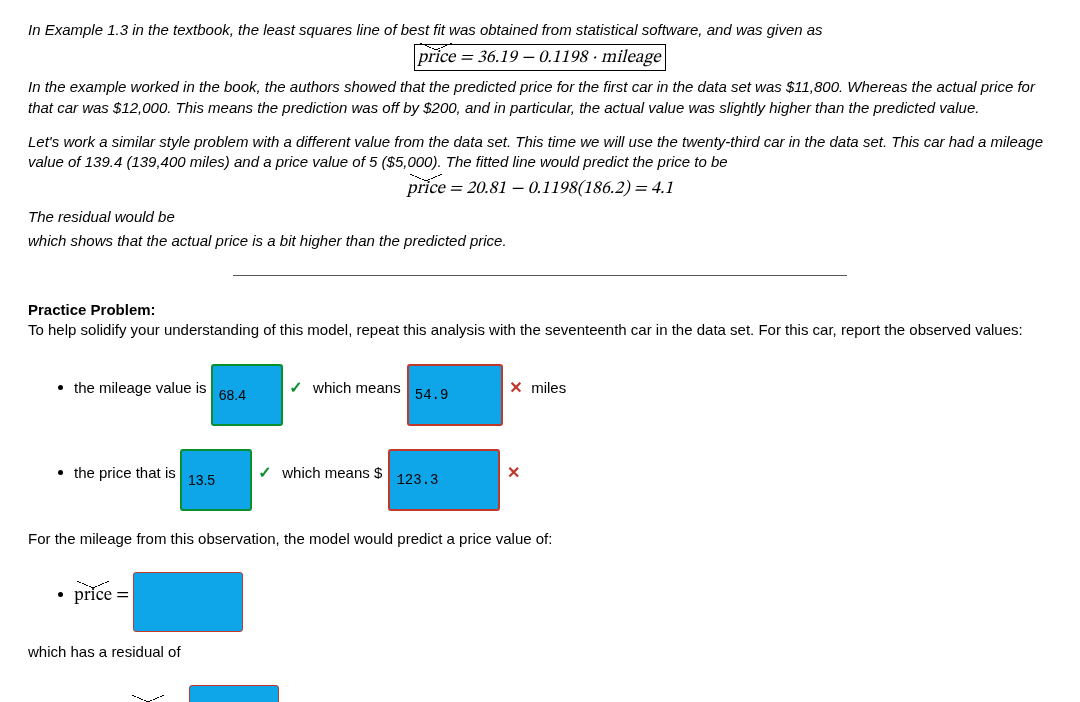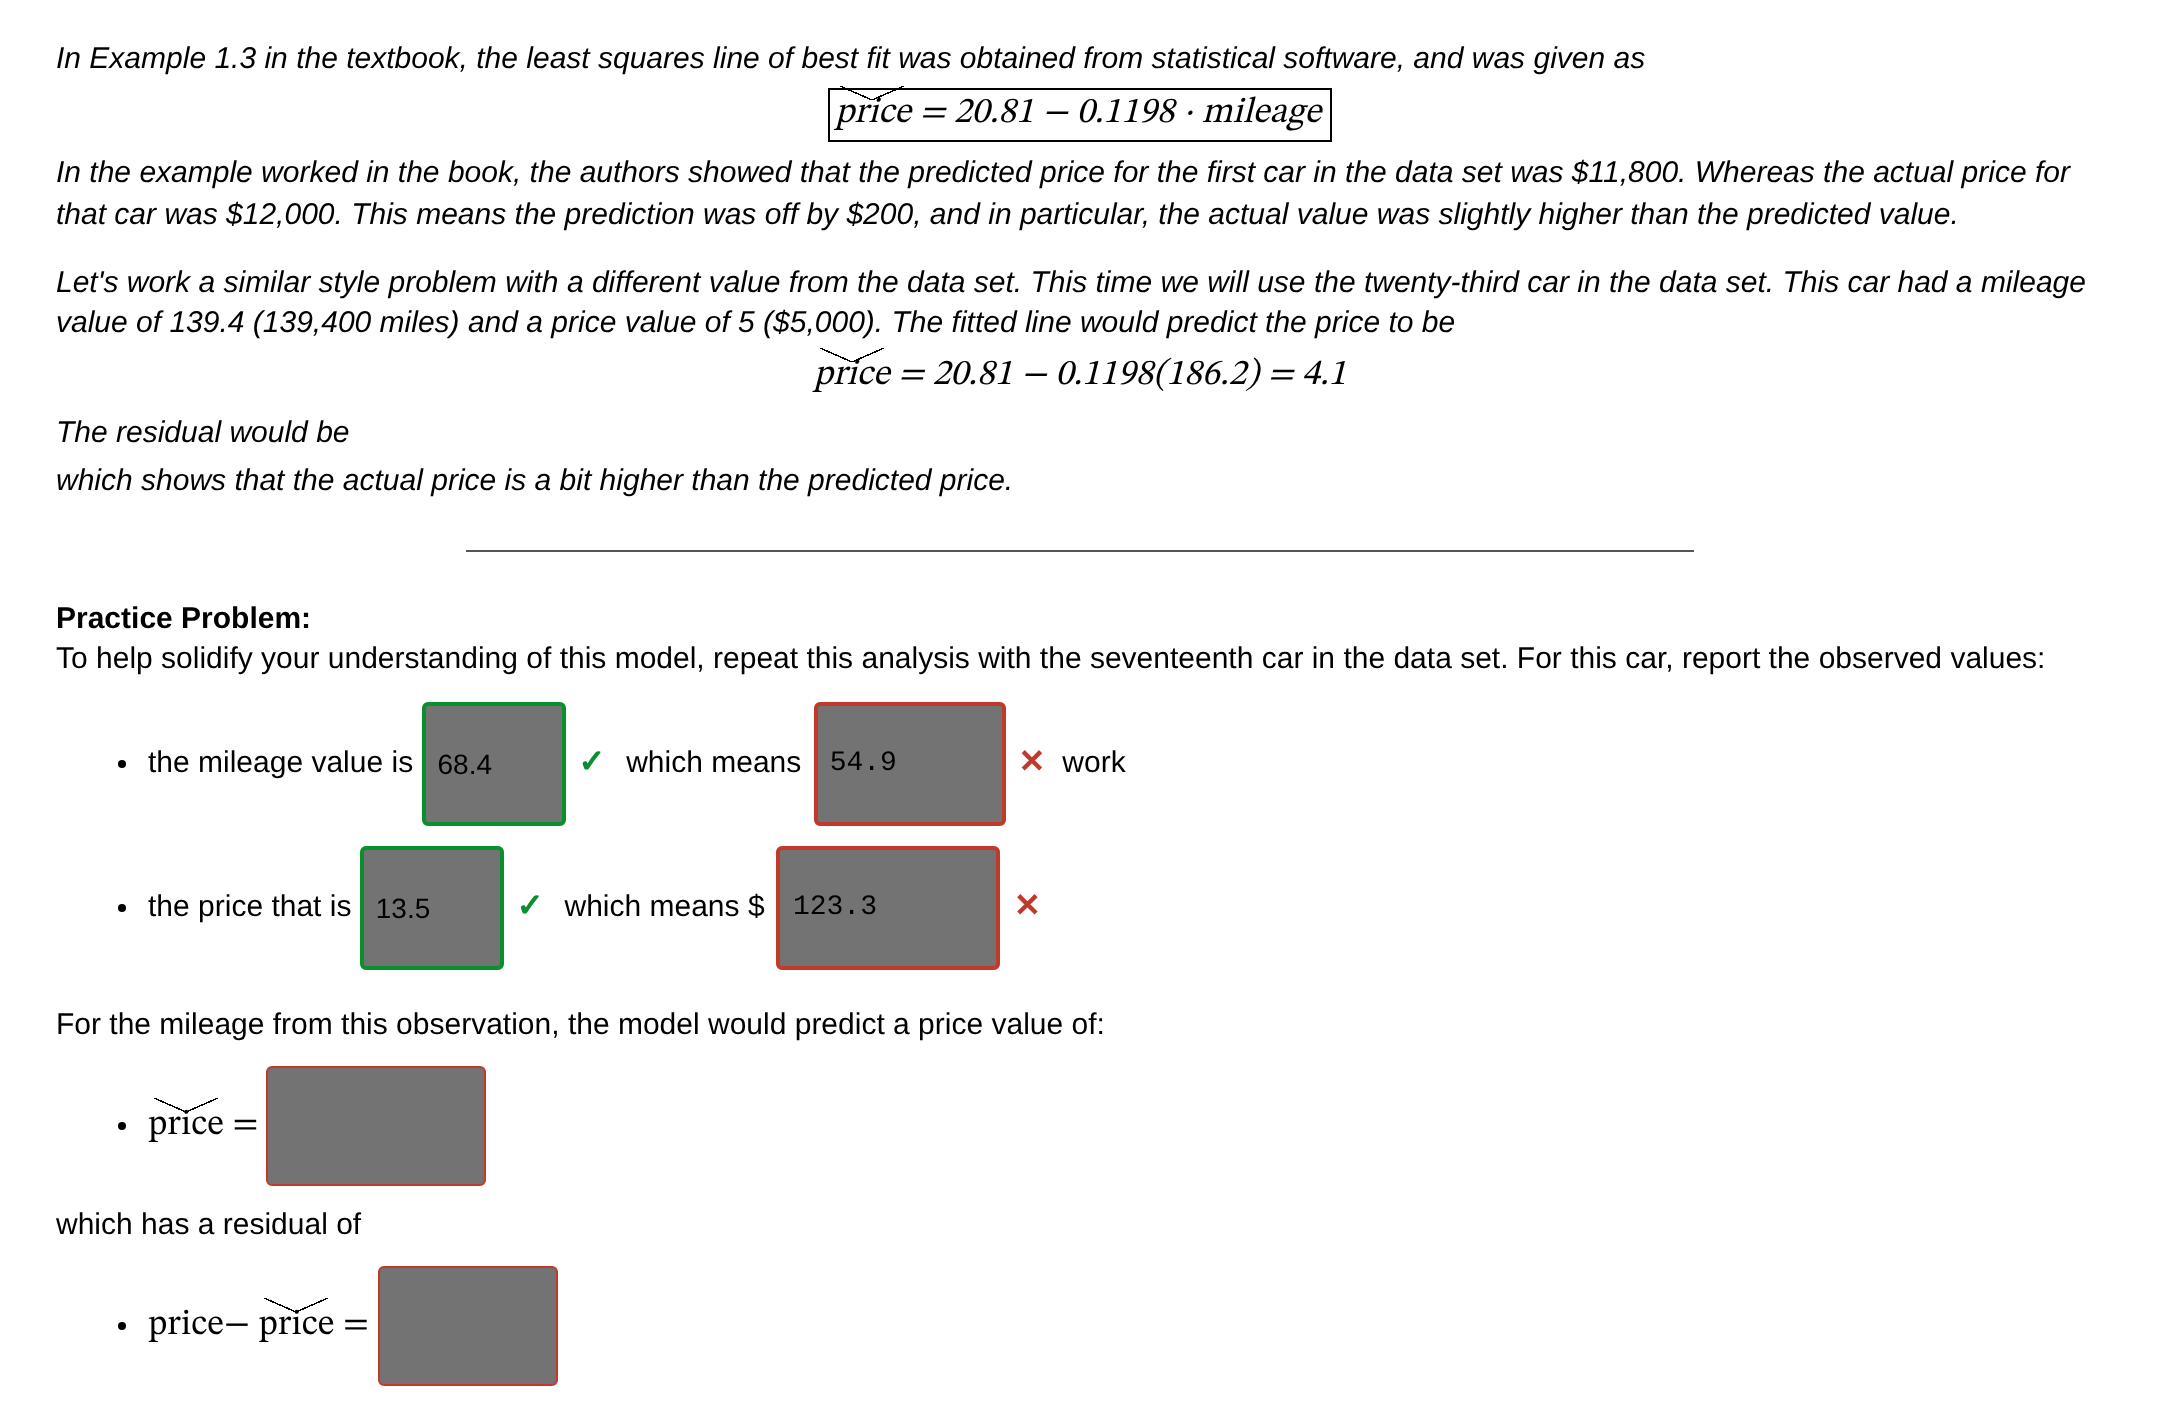"= 20.81 − 0.1198 ·" span { text: 20.81 -> 36.19 }
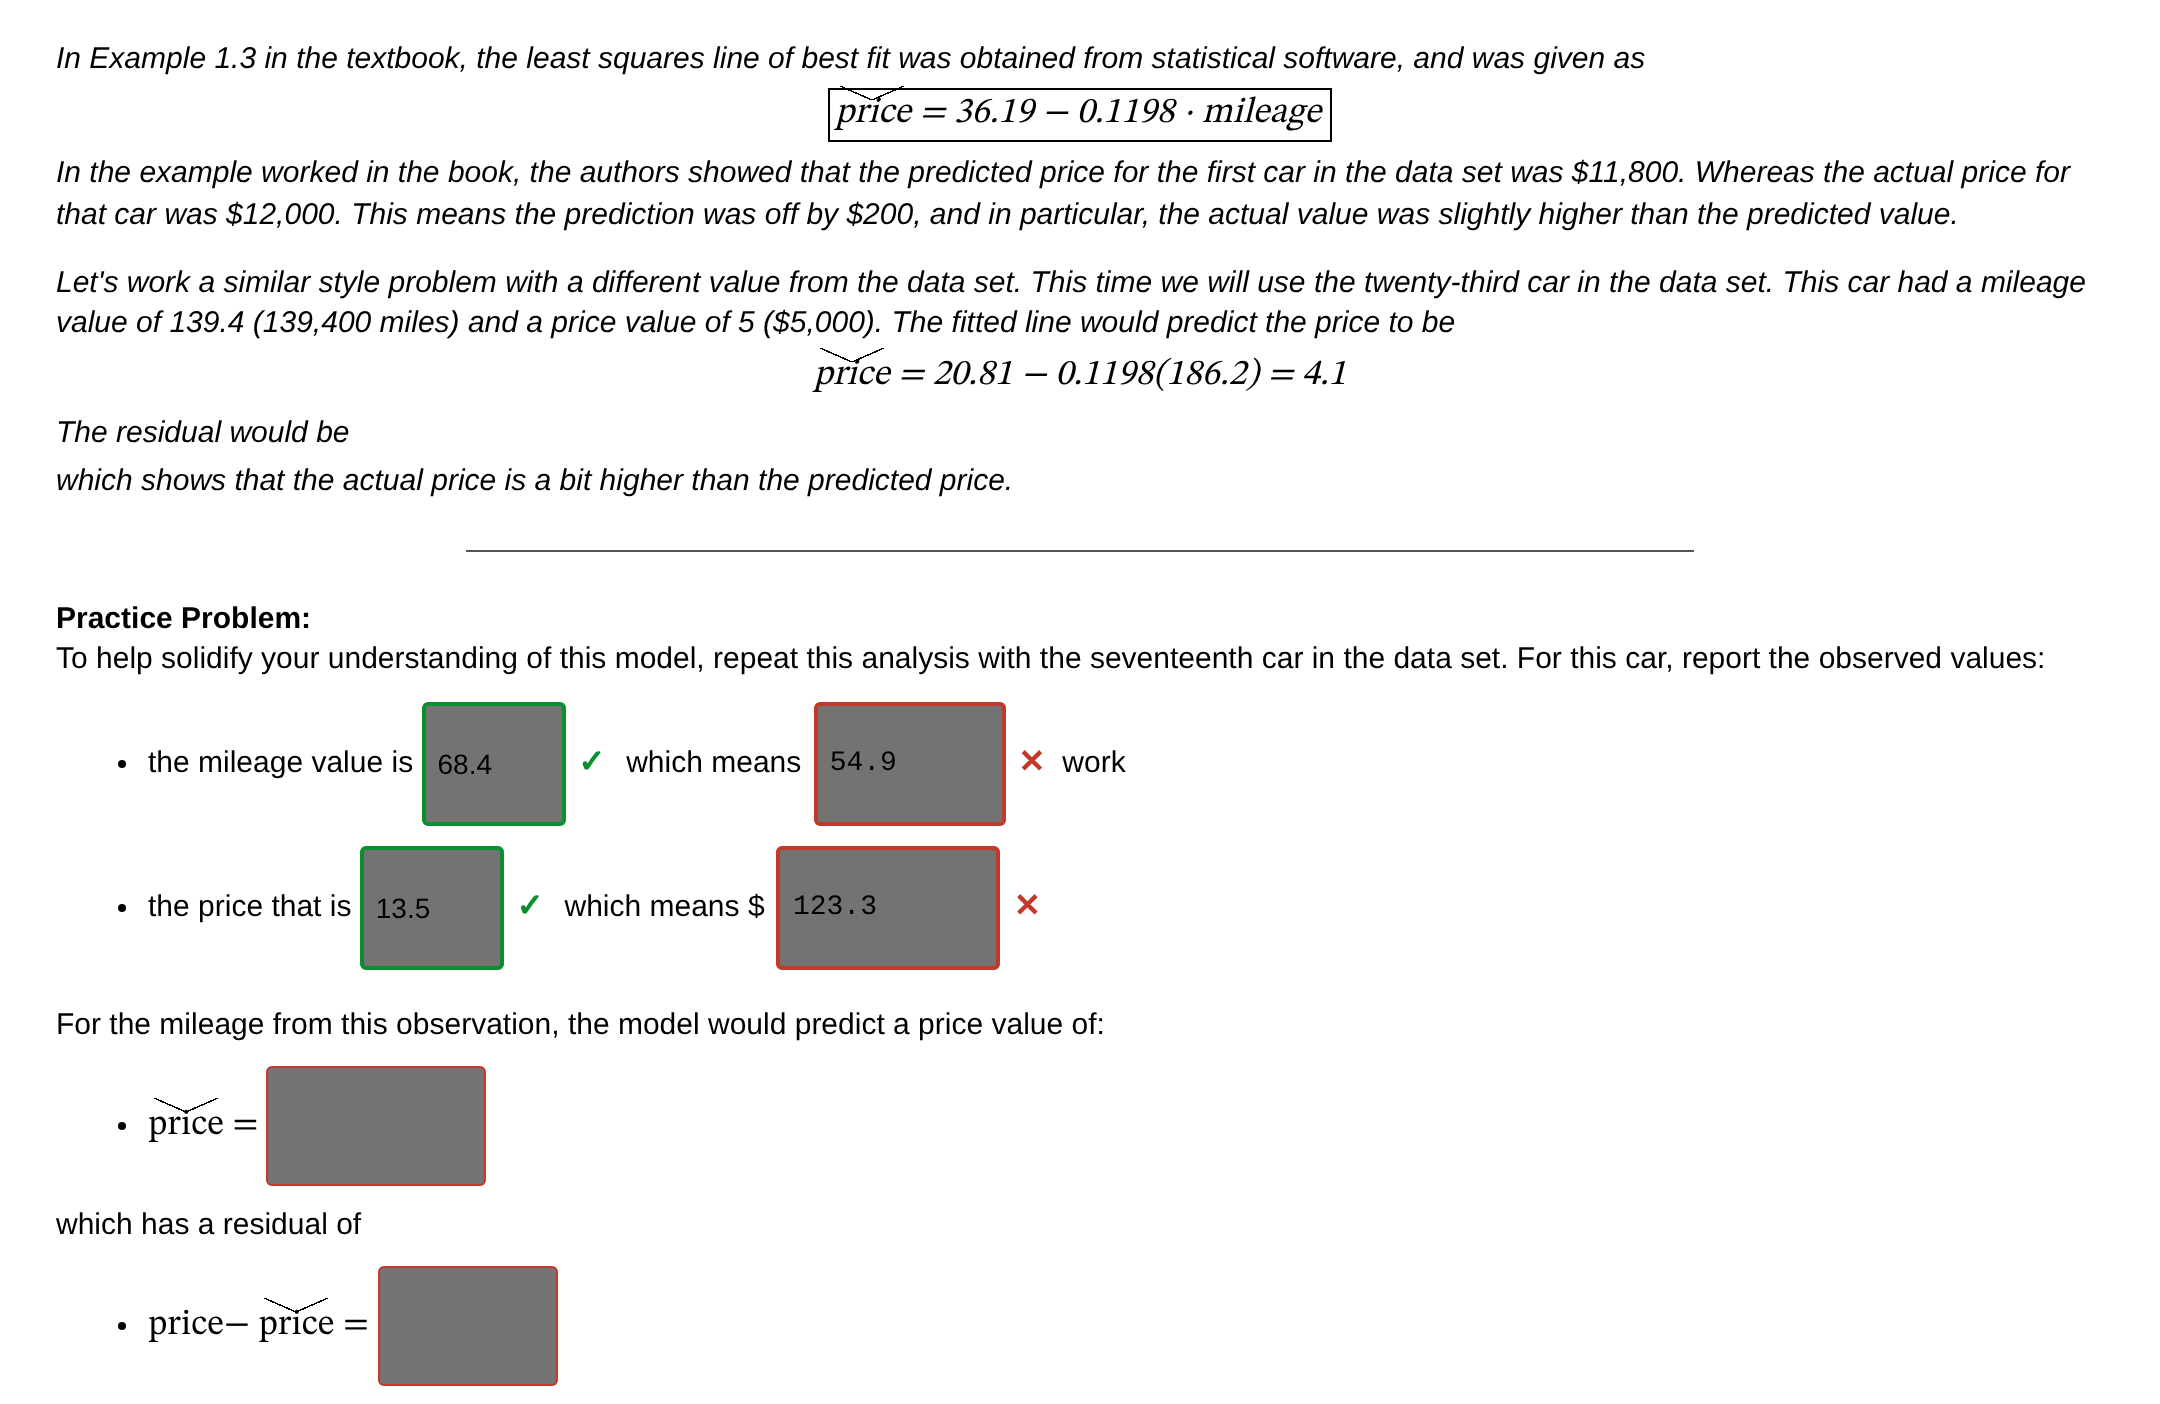"68.4" input.answer { background: #737373 -> #0ea5e9; margin-top: none -> 13px }
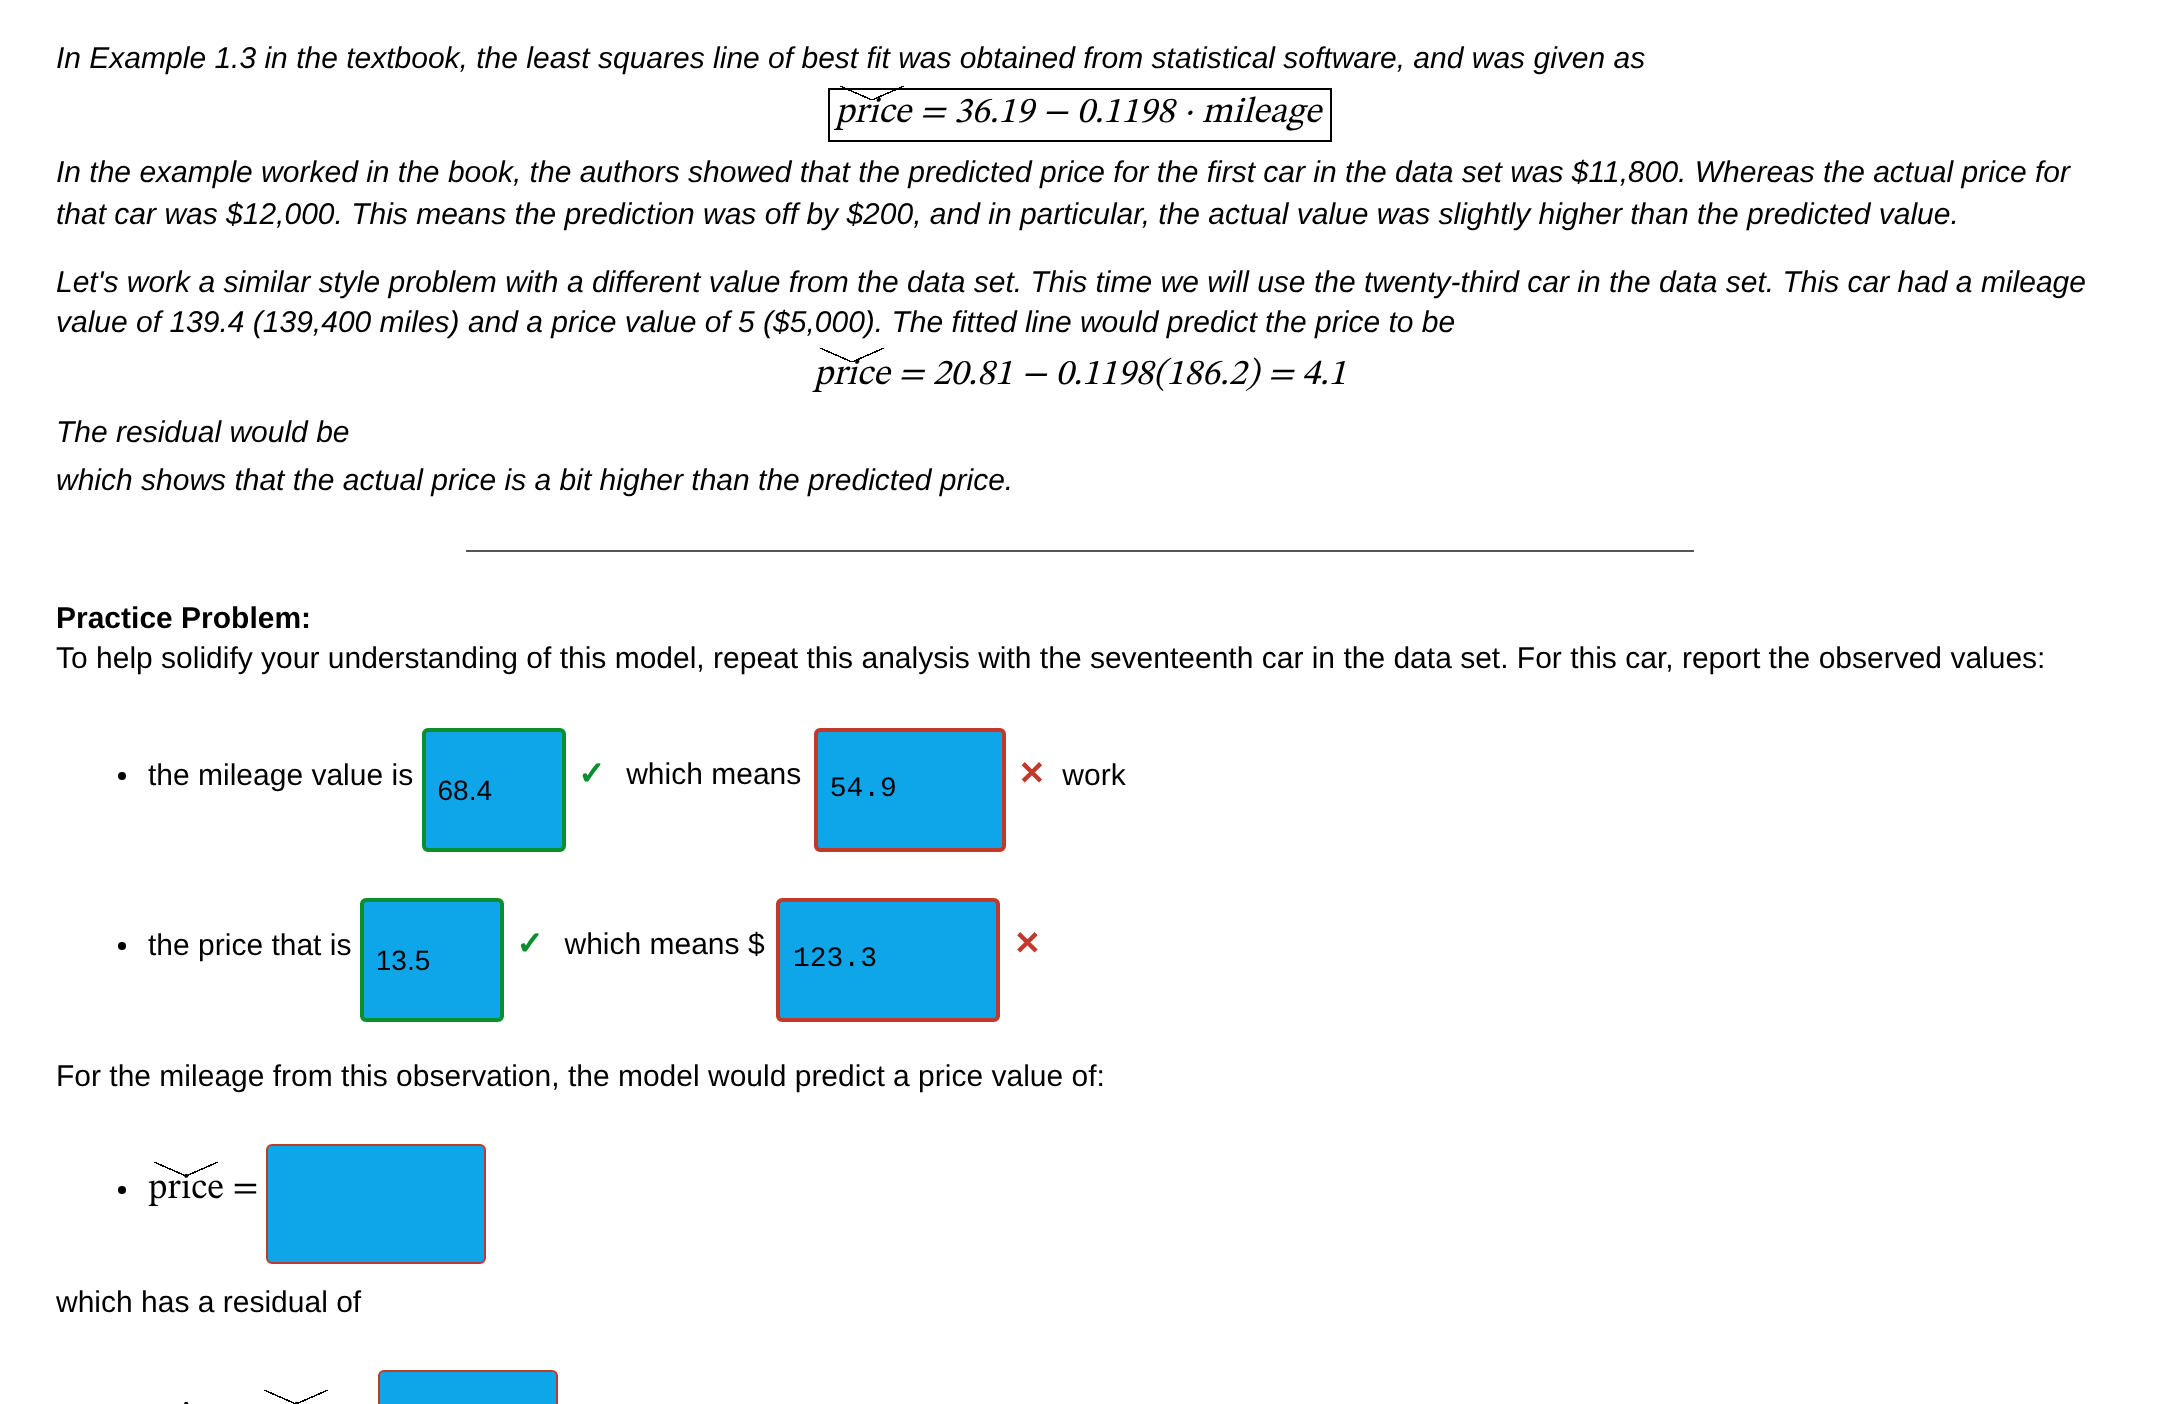"work" span { text: work -> miles }
